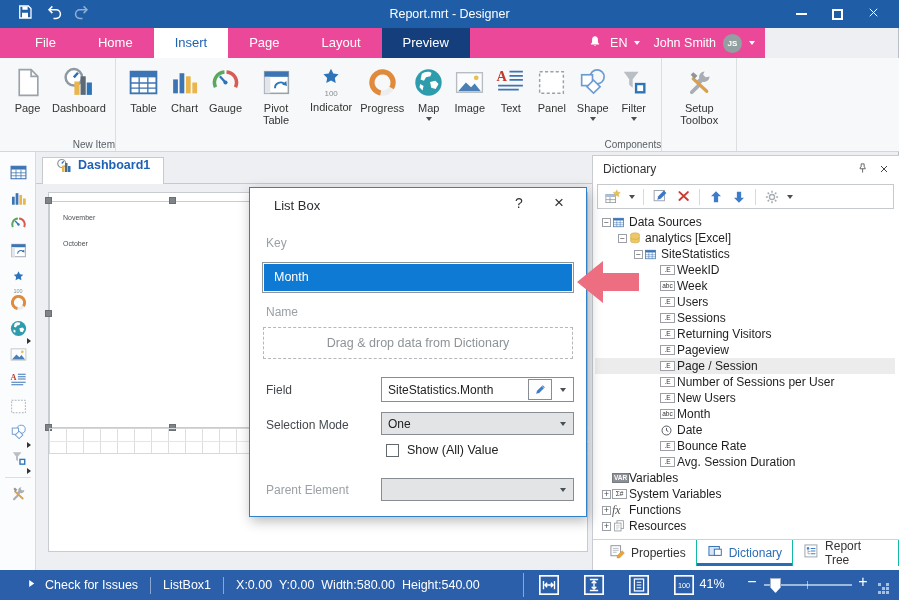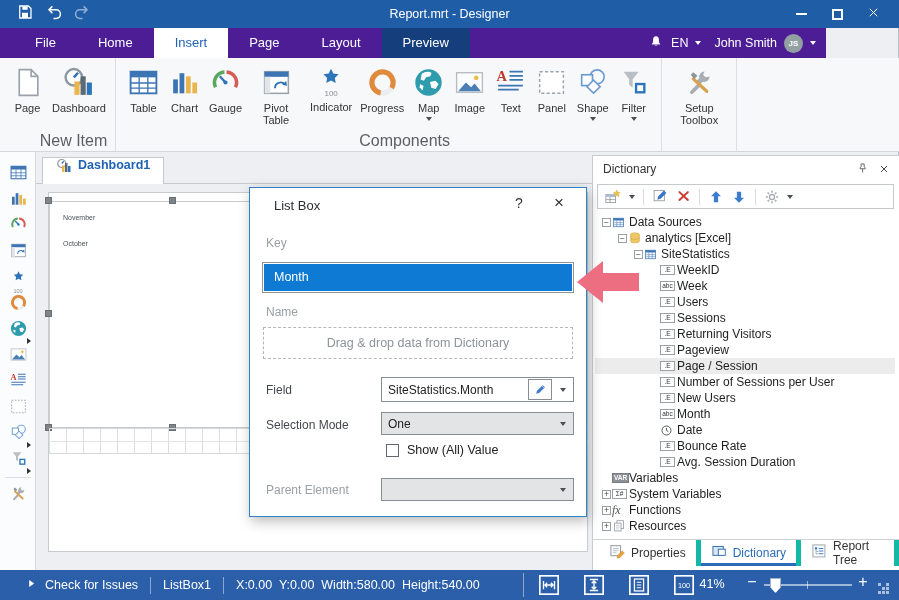"File" #tabrow { background: #4c1d95 -> #ec4899; width: 826px -> 765px }
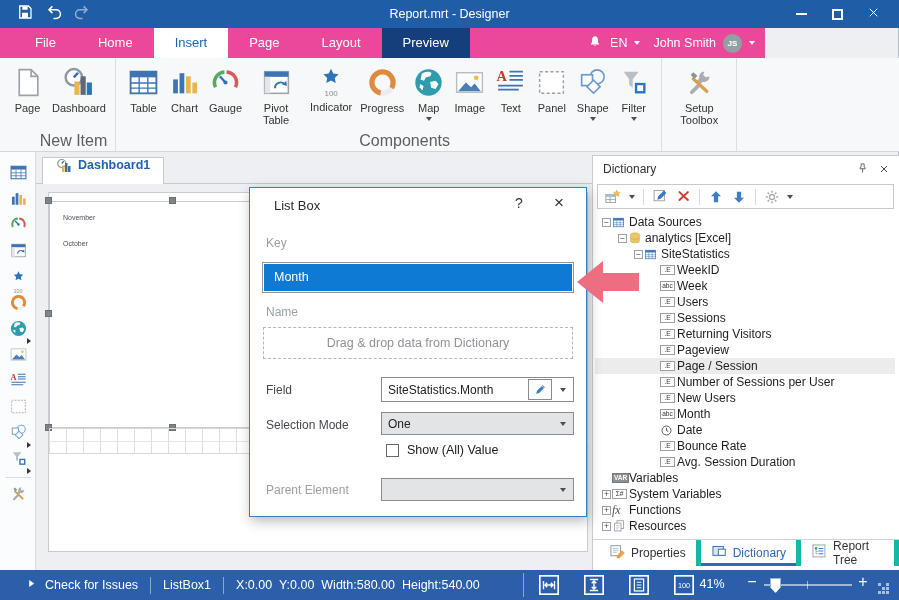"New Item" .rgroup-label { font-size: 16px -> 10px; left: 16px -> 0; text-align: center -> right }
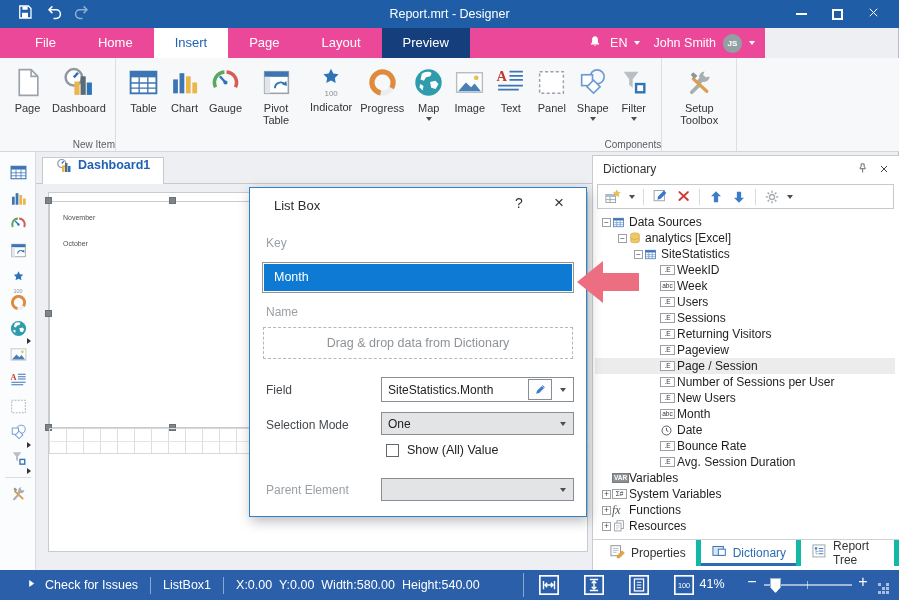"Properties" .dtab { border-right: 5px solid #14b8a6 -> 1px solid #14b8a6 }
